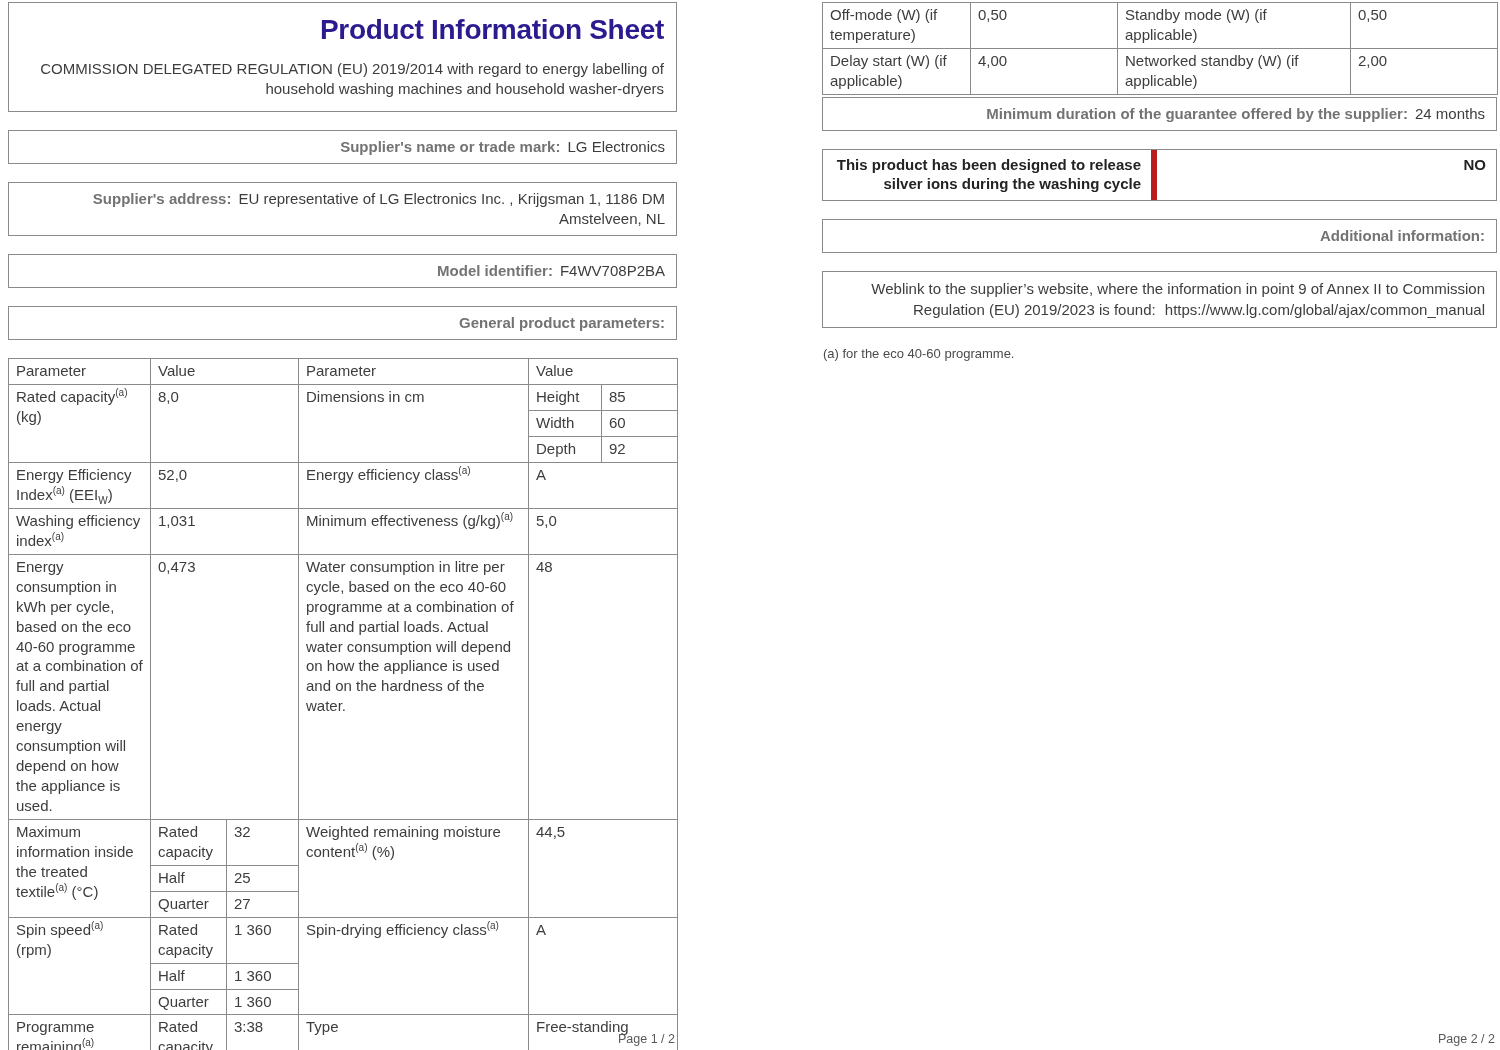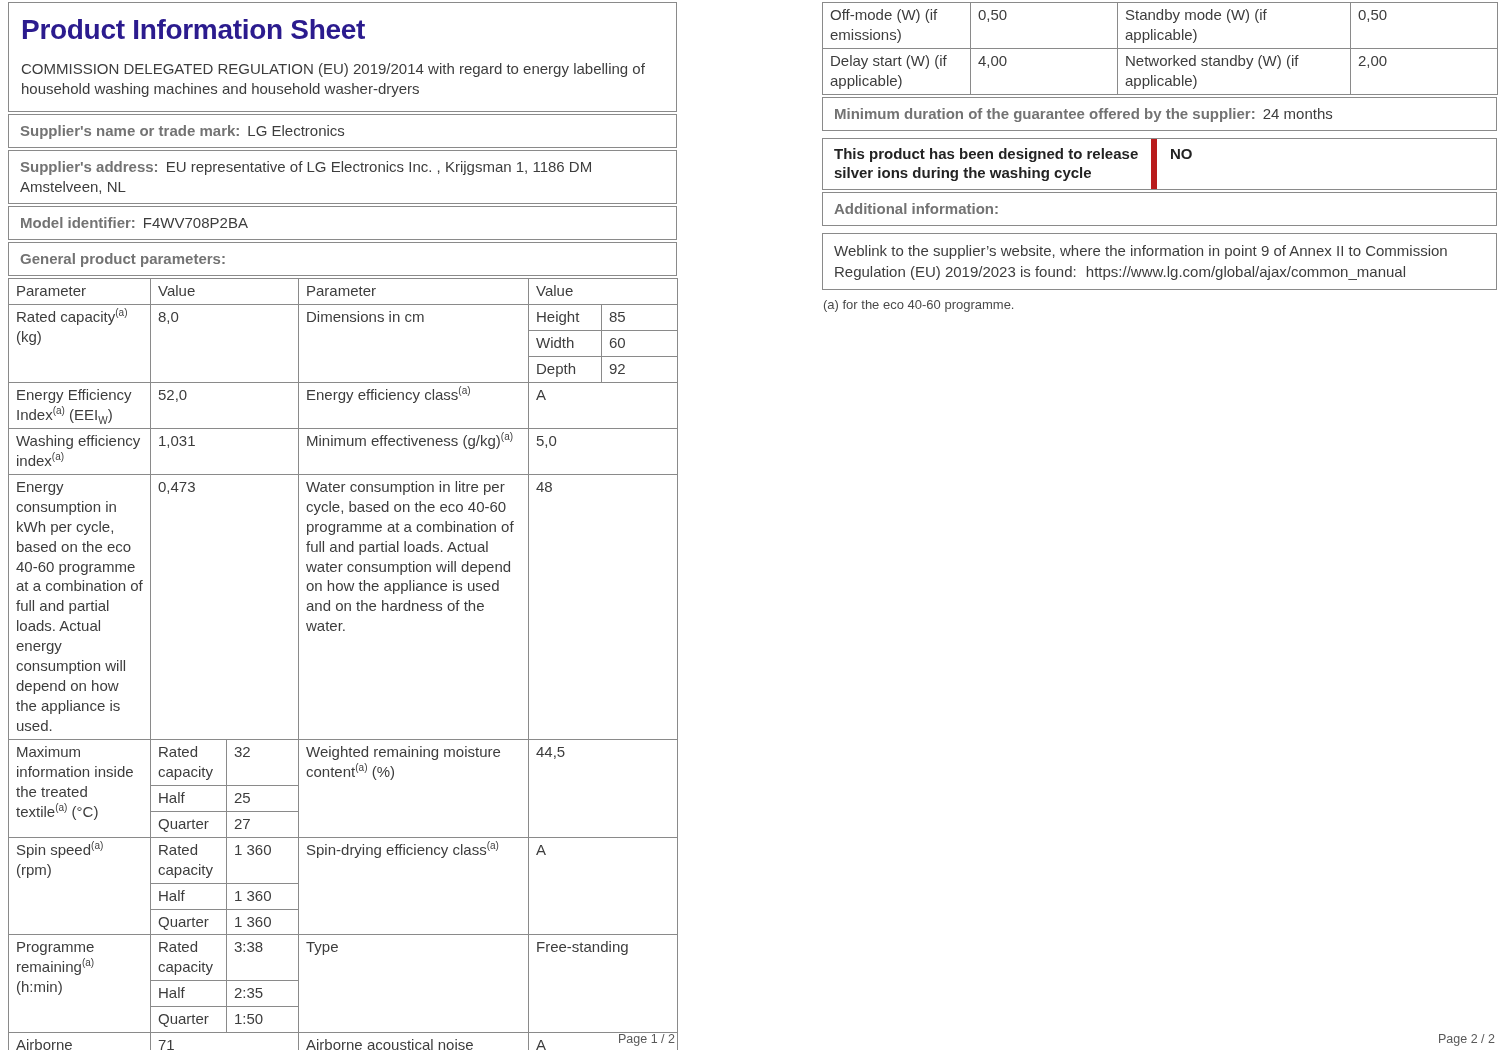"Product Information Sheet" .box { margin-bottom: 2px -> 18px; text-align: none -> right }
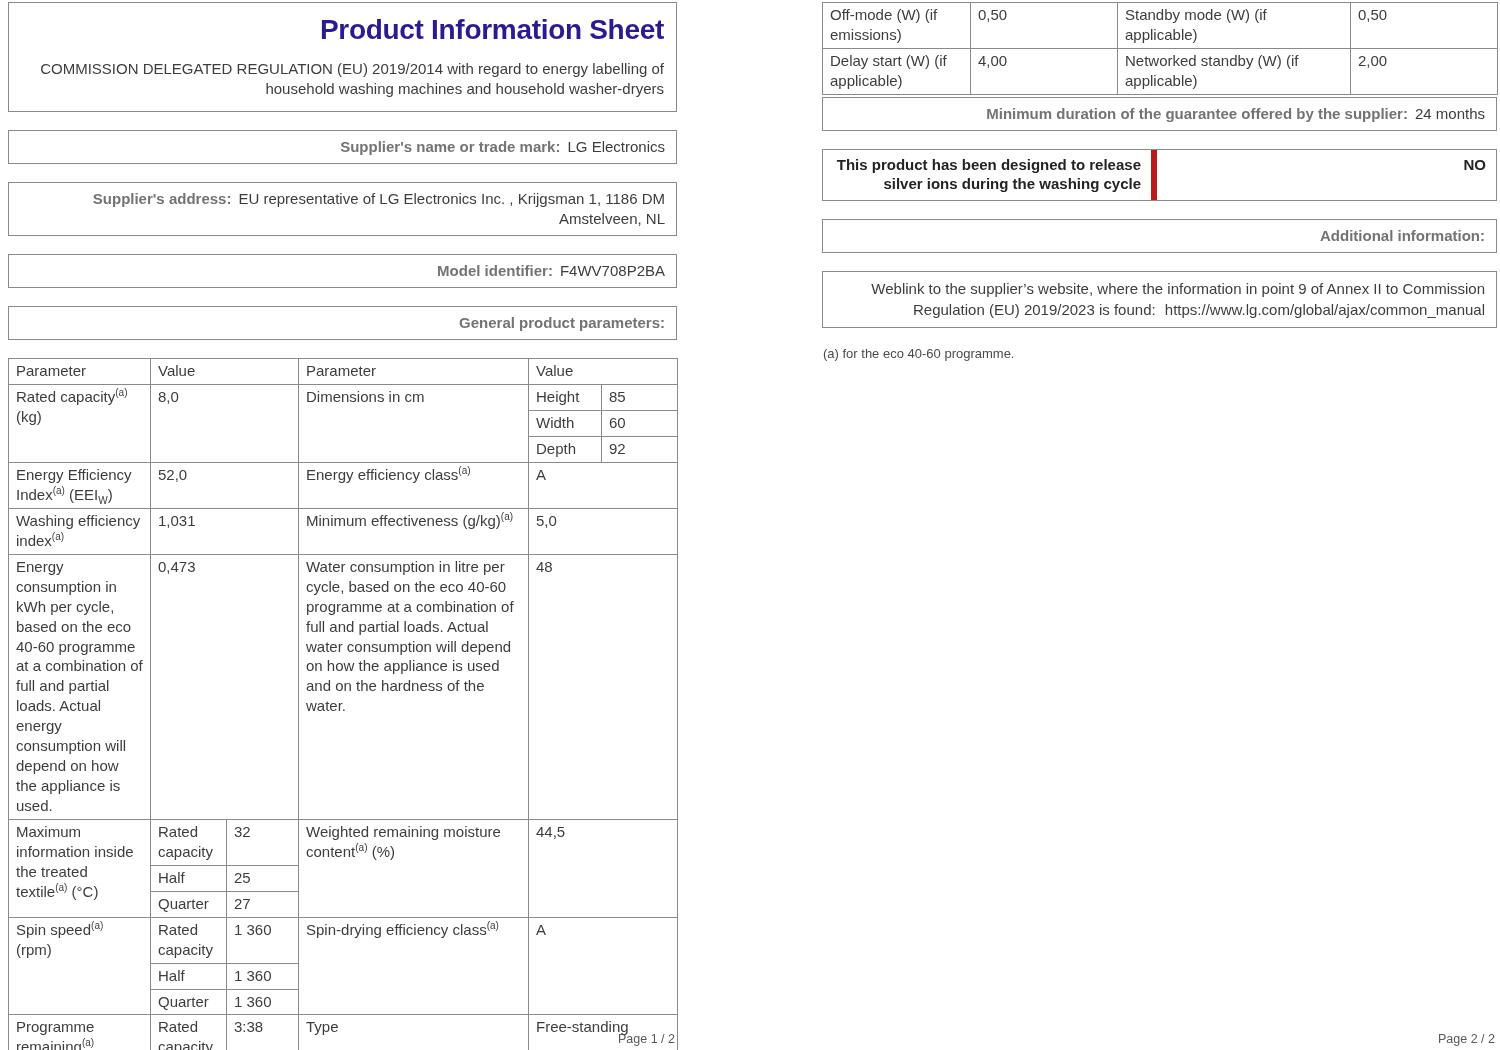"Off-mode (W) (if emissions)" td.just { text: emissions -> temperature }
